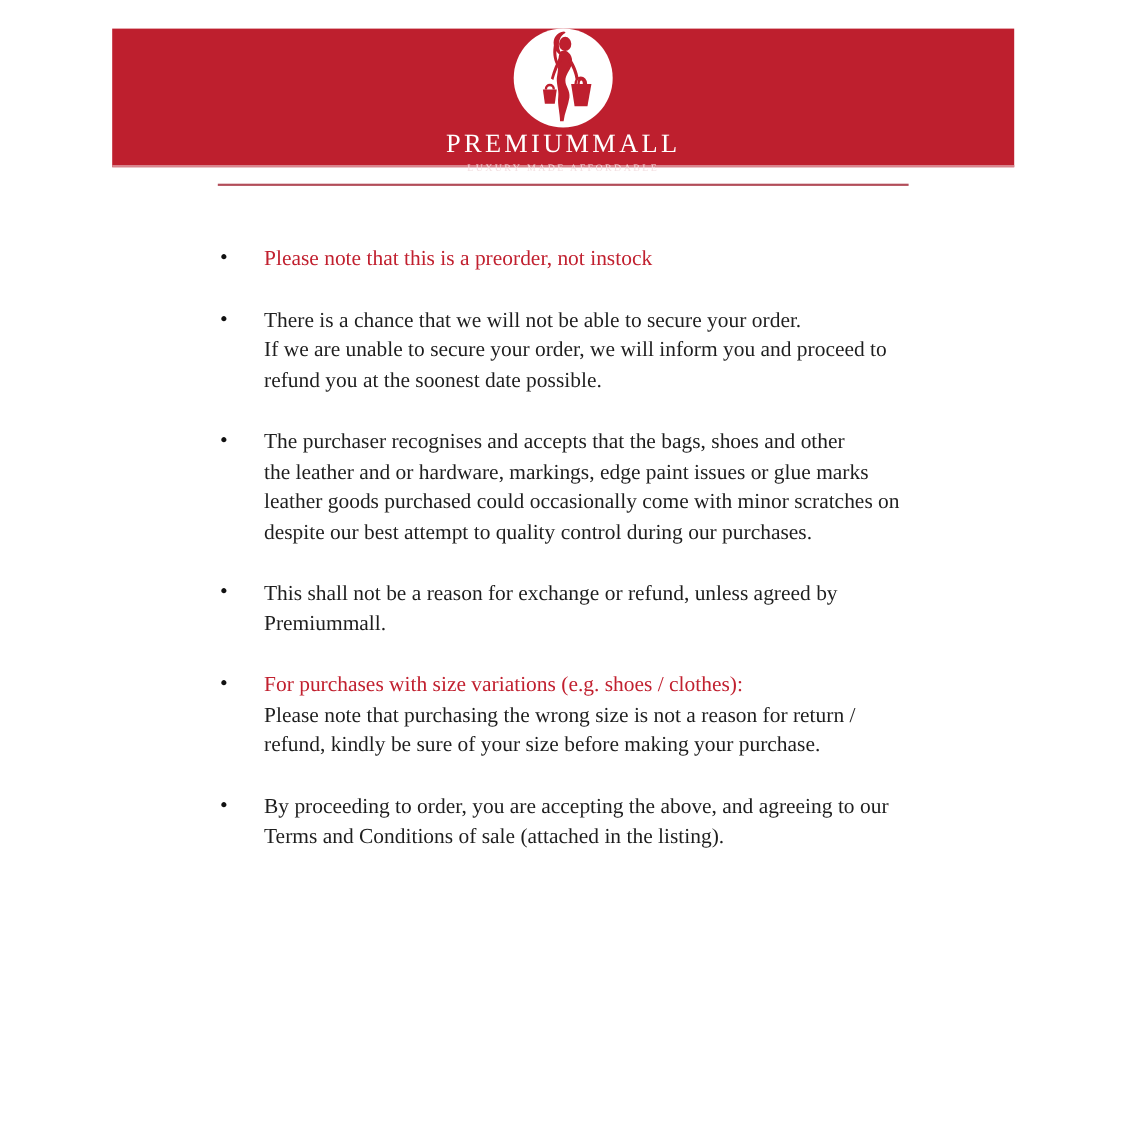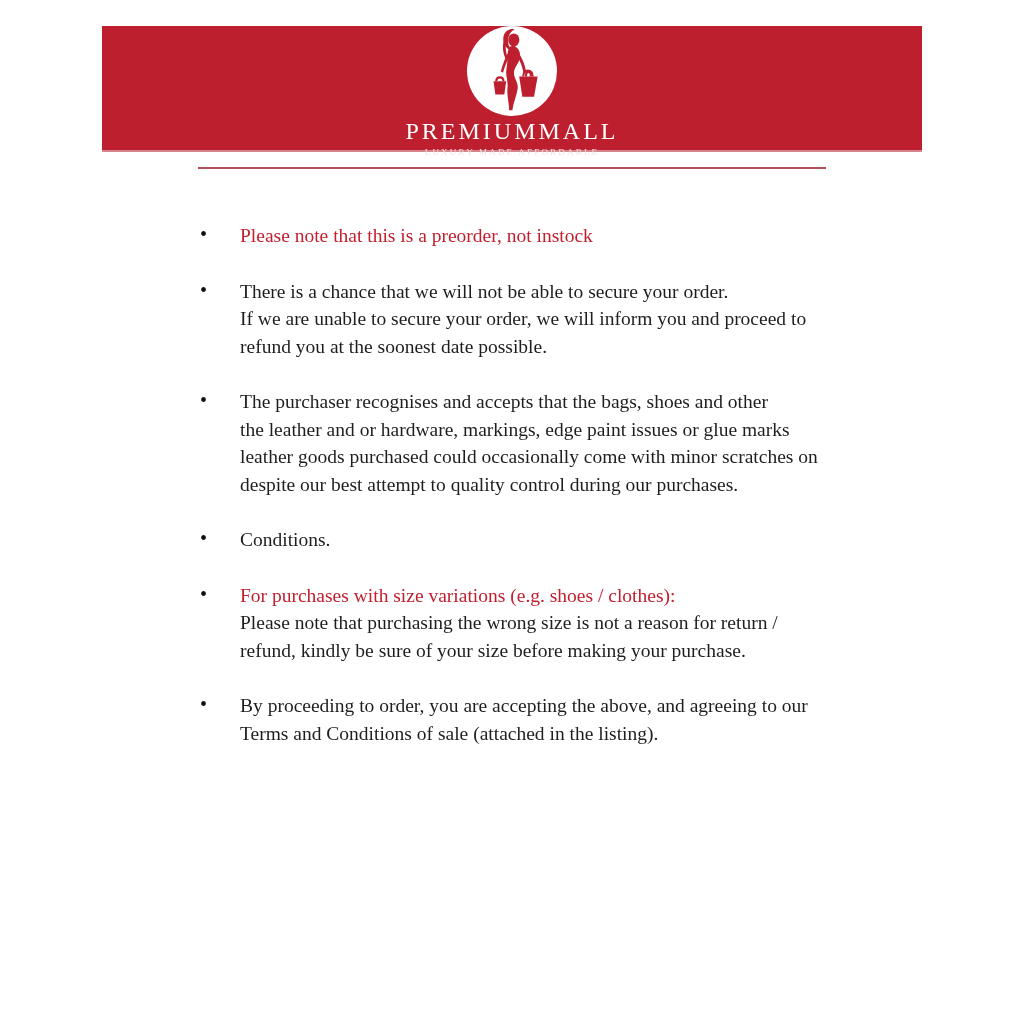"This shall not be a" div.term-line { html: none -> <div>This shall not be a reason for exchange or refund, unless agreed by</div> }
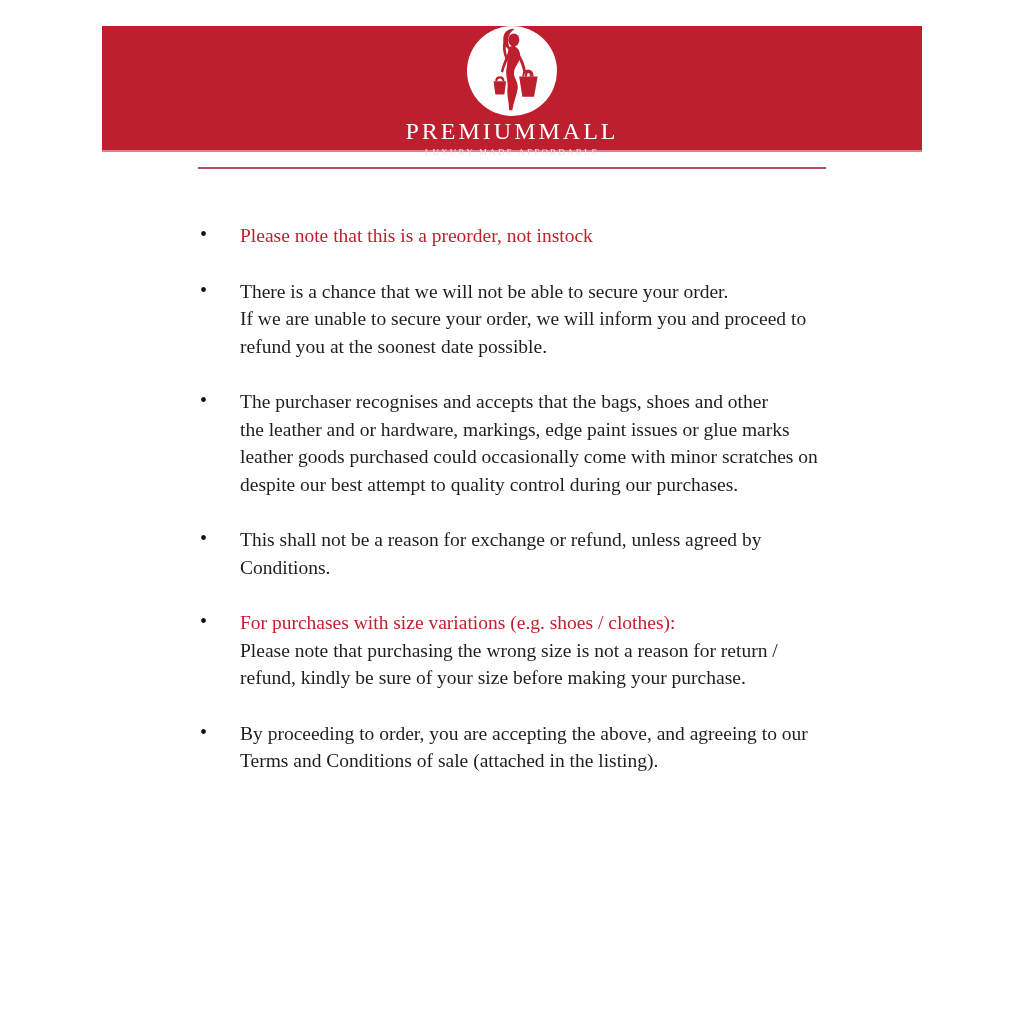"Conditions." div.term-line { text: Conditions -> Premiummall }
